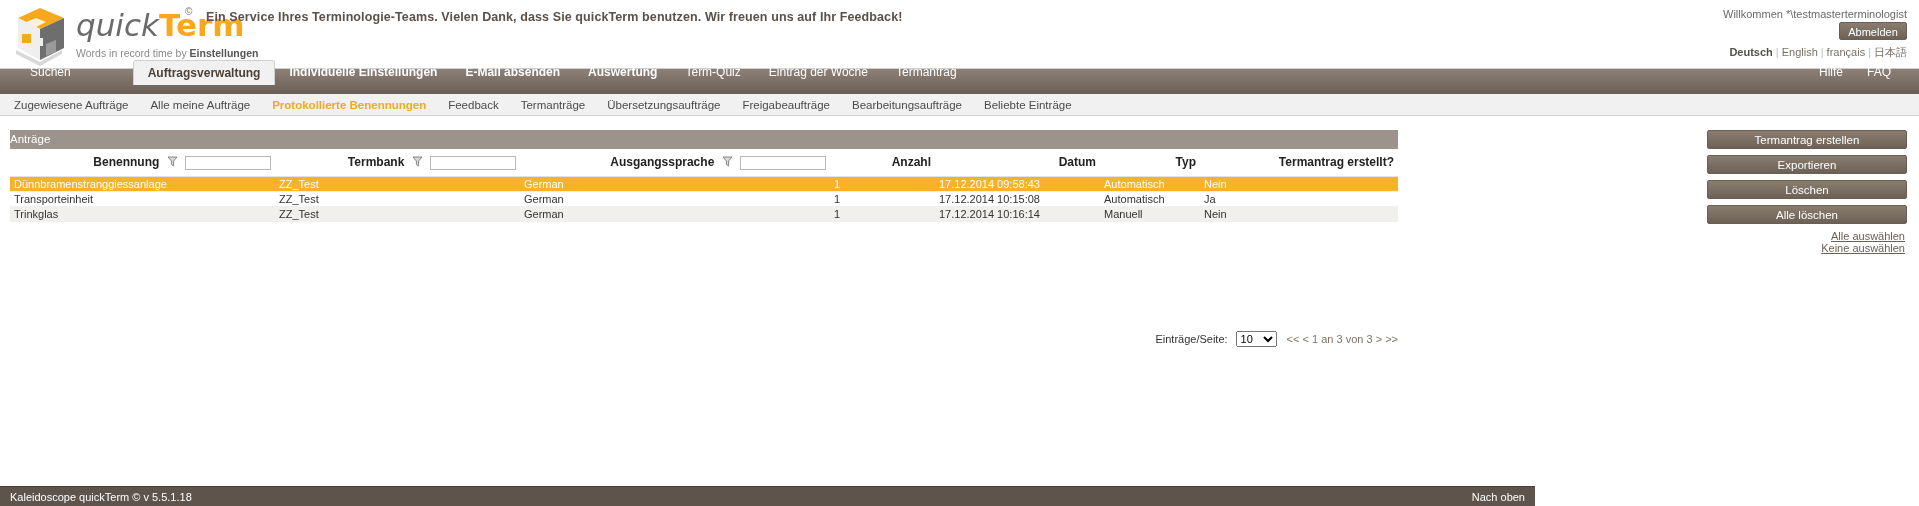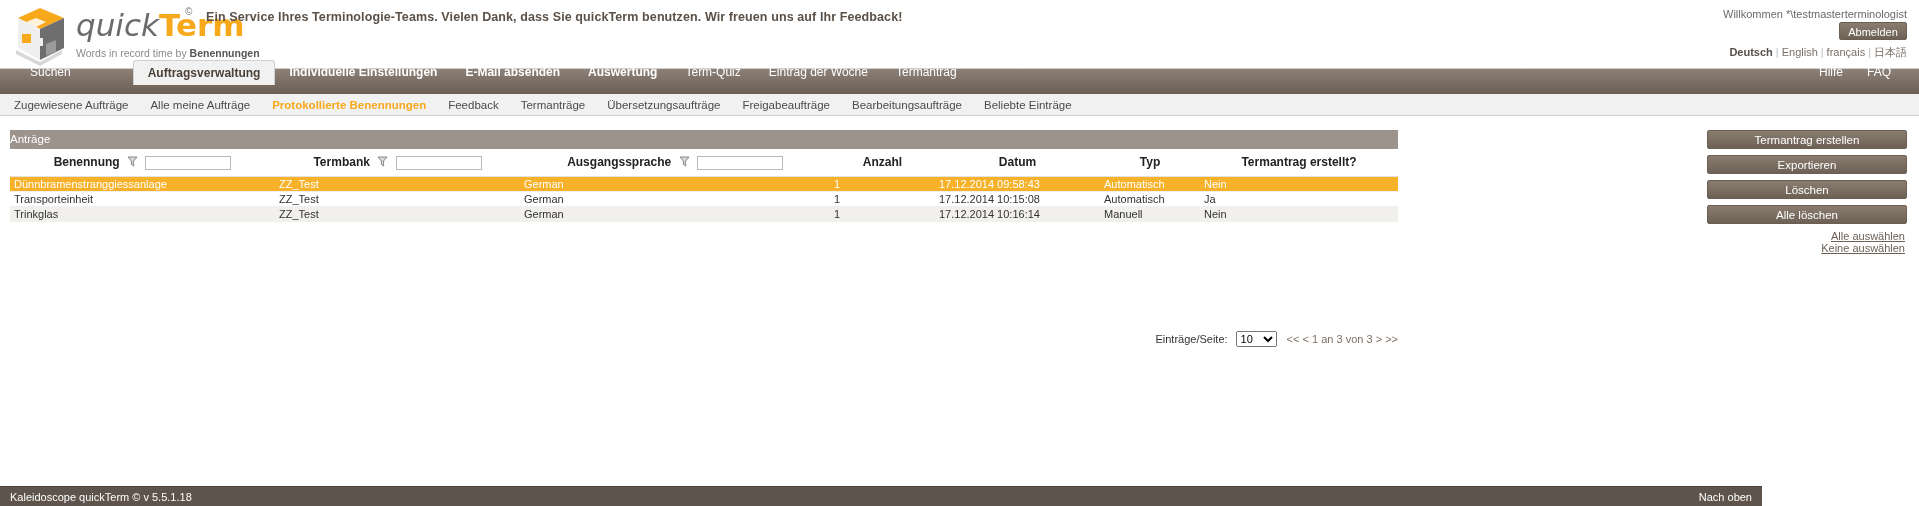"Benennungen" b { text: Benennungen -> Einstellungen }
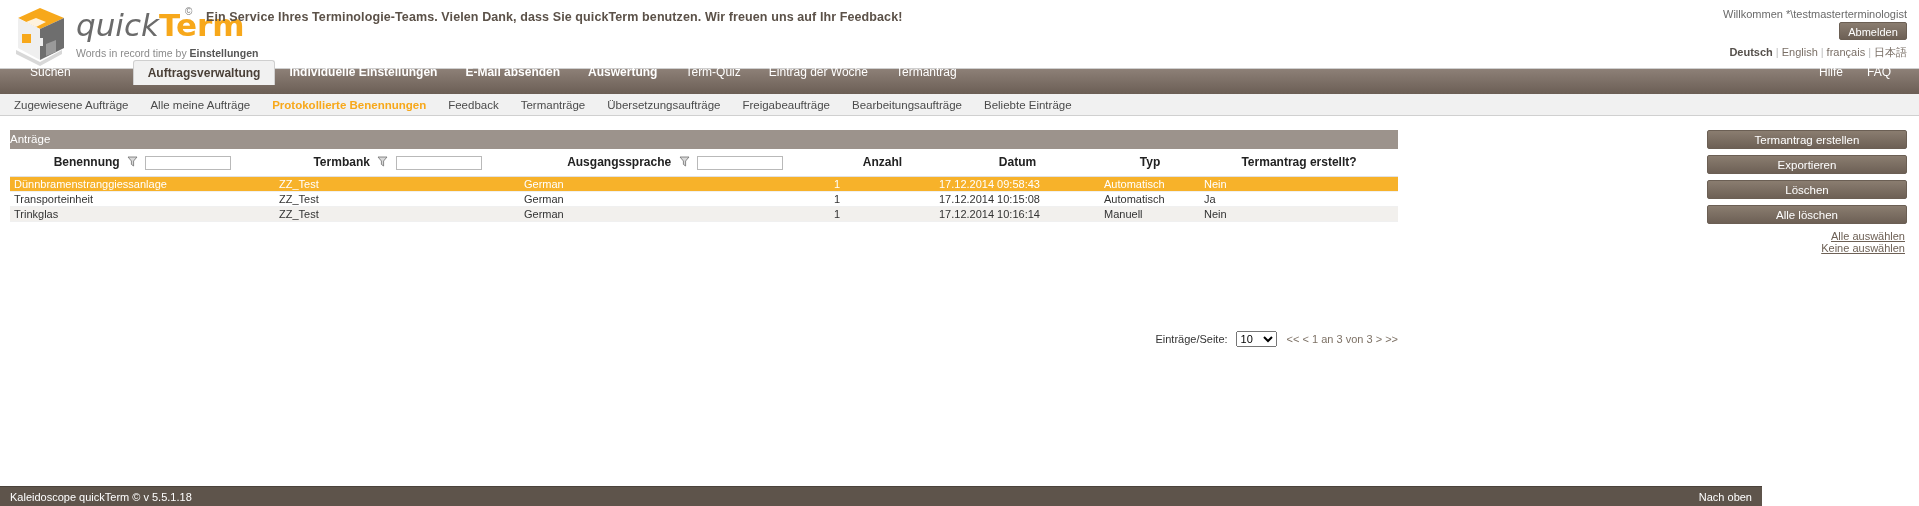"Benennung" table.grid th { text-align: center -> right }
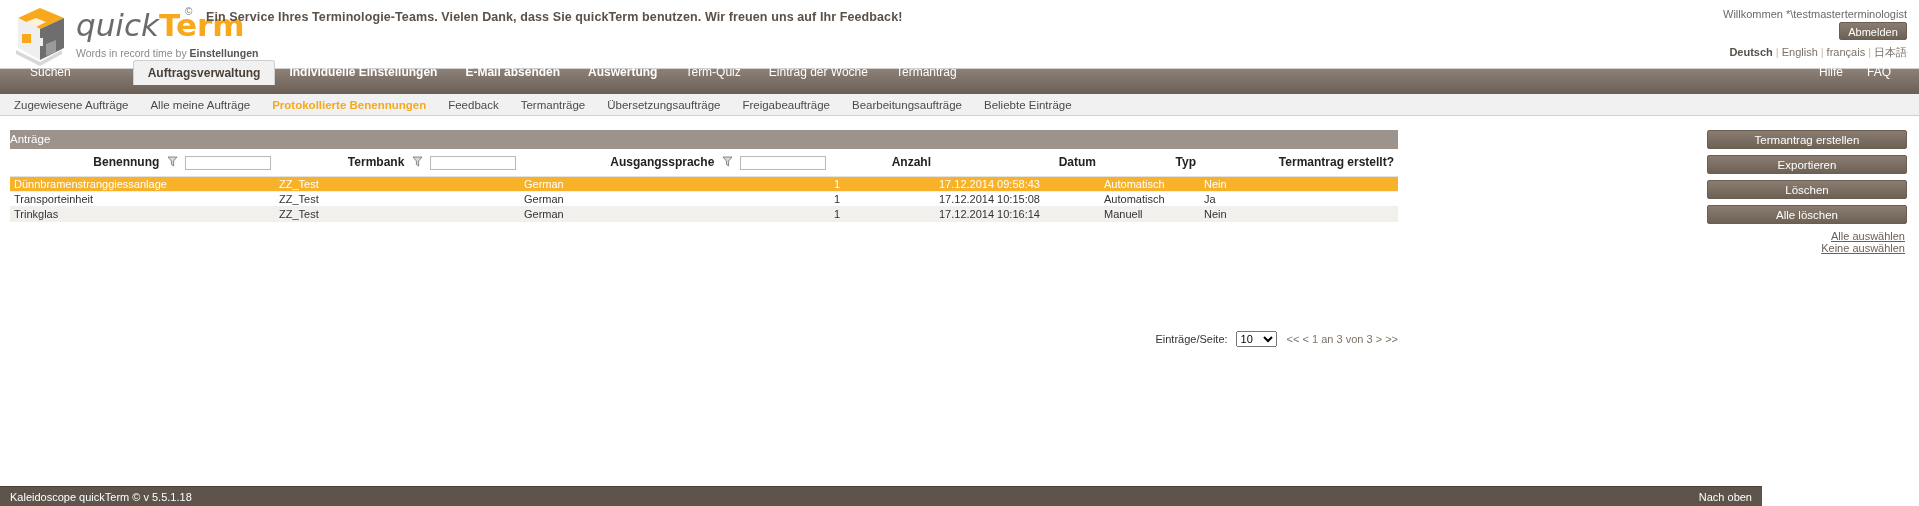"Kaleidoscope quickTerm © v 5.5.1.18" .footer { width: 1762px -> 1535px }
